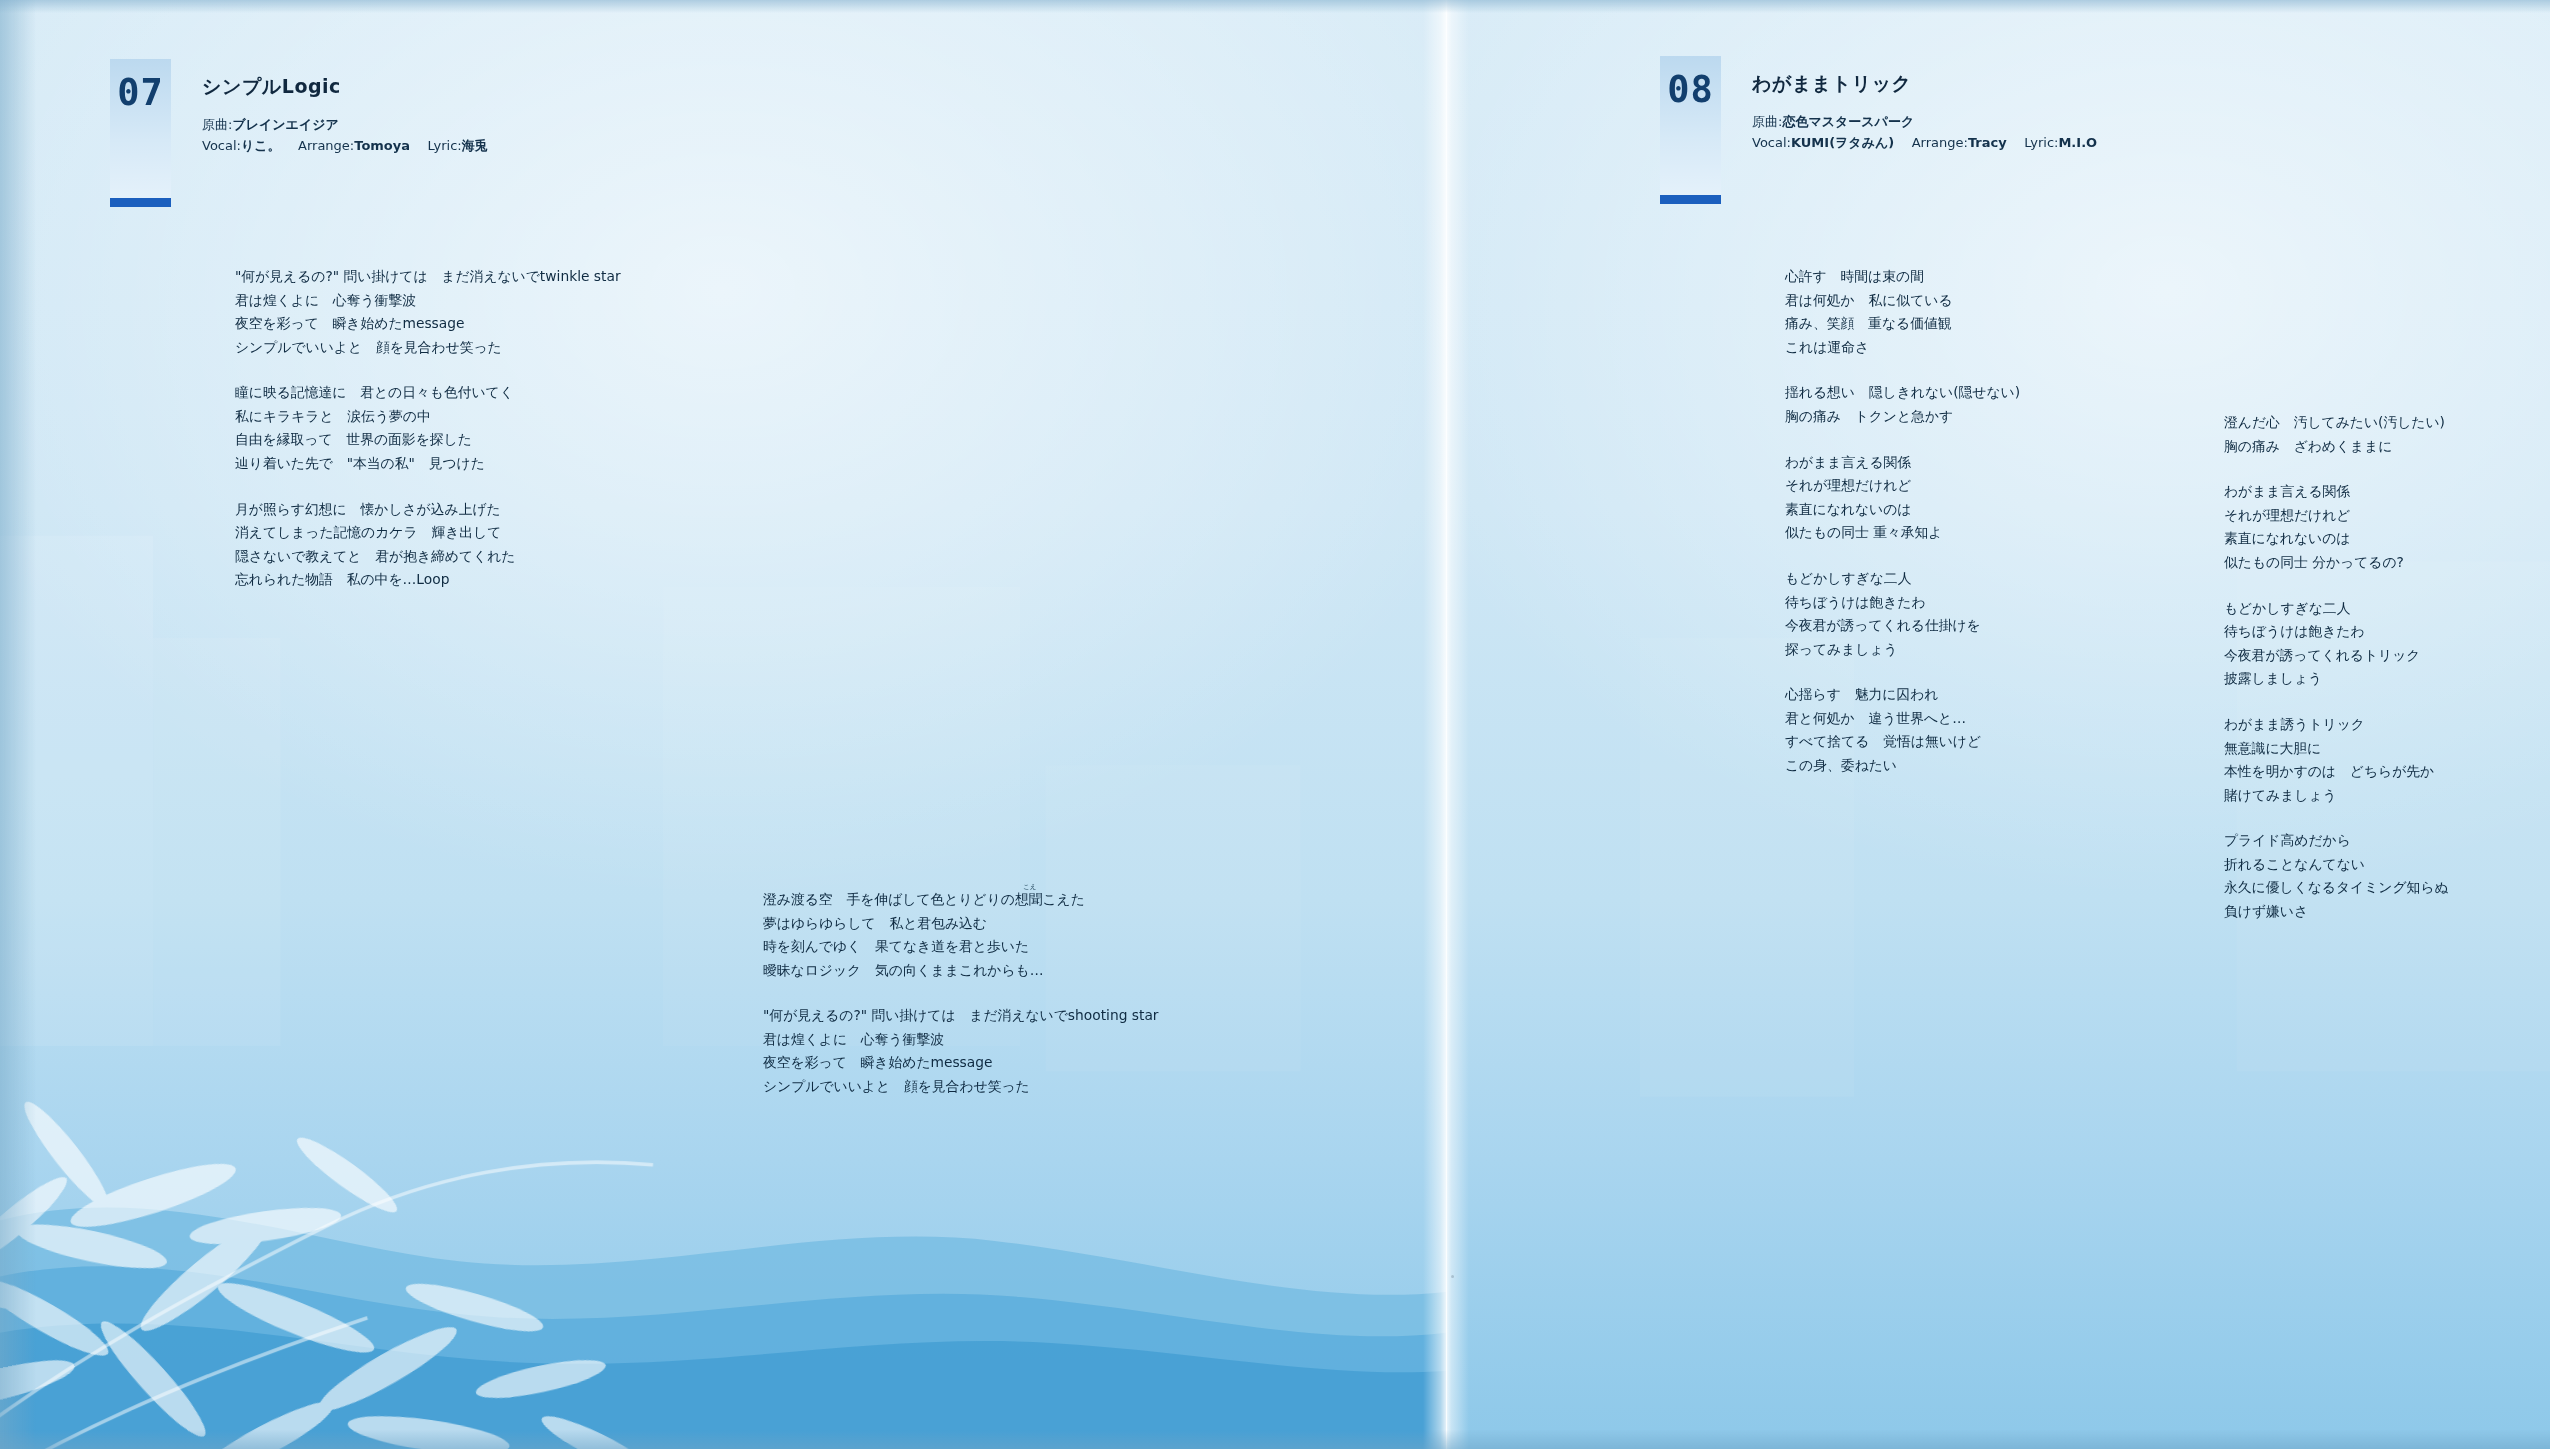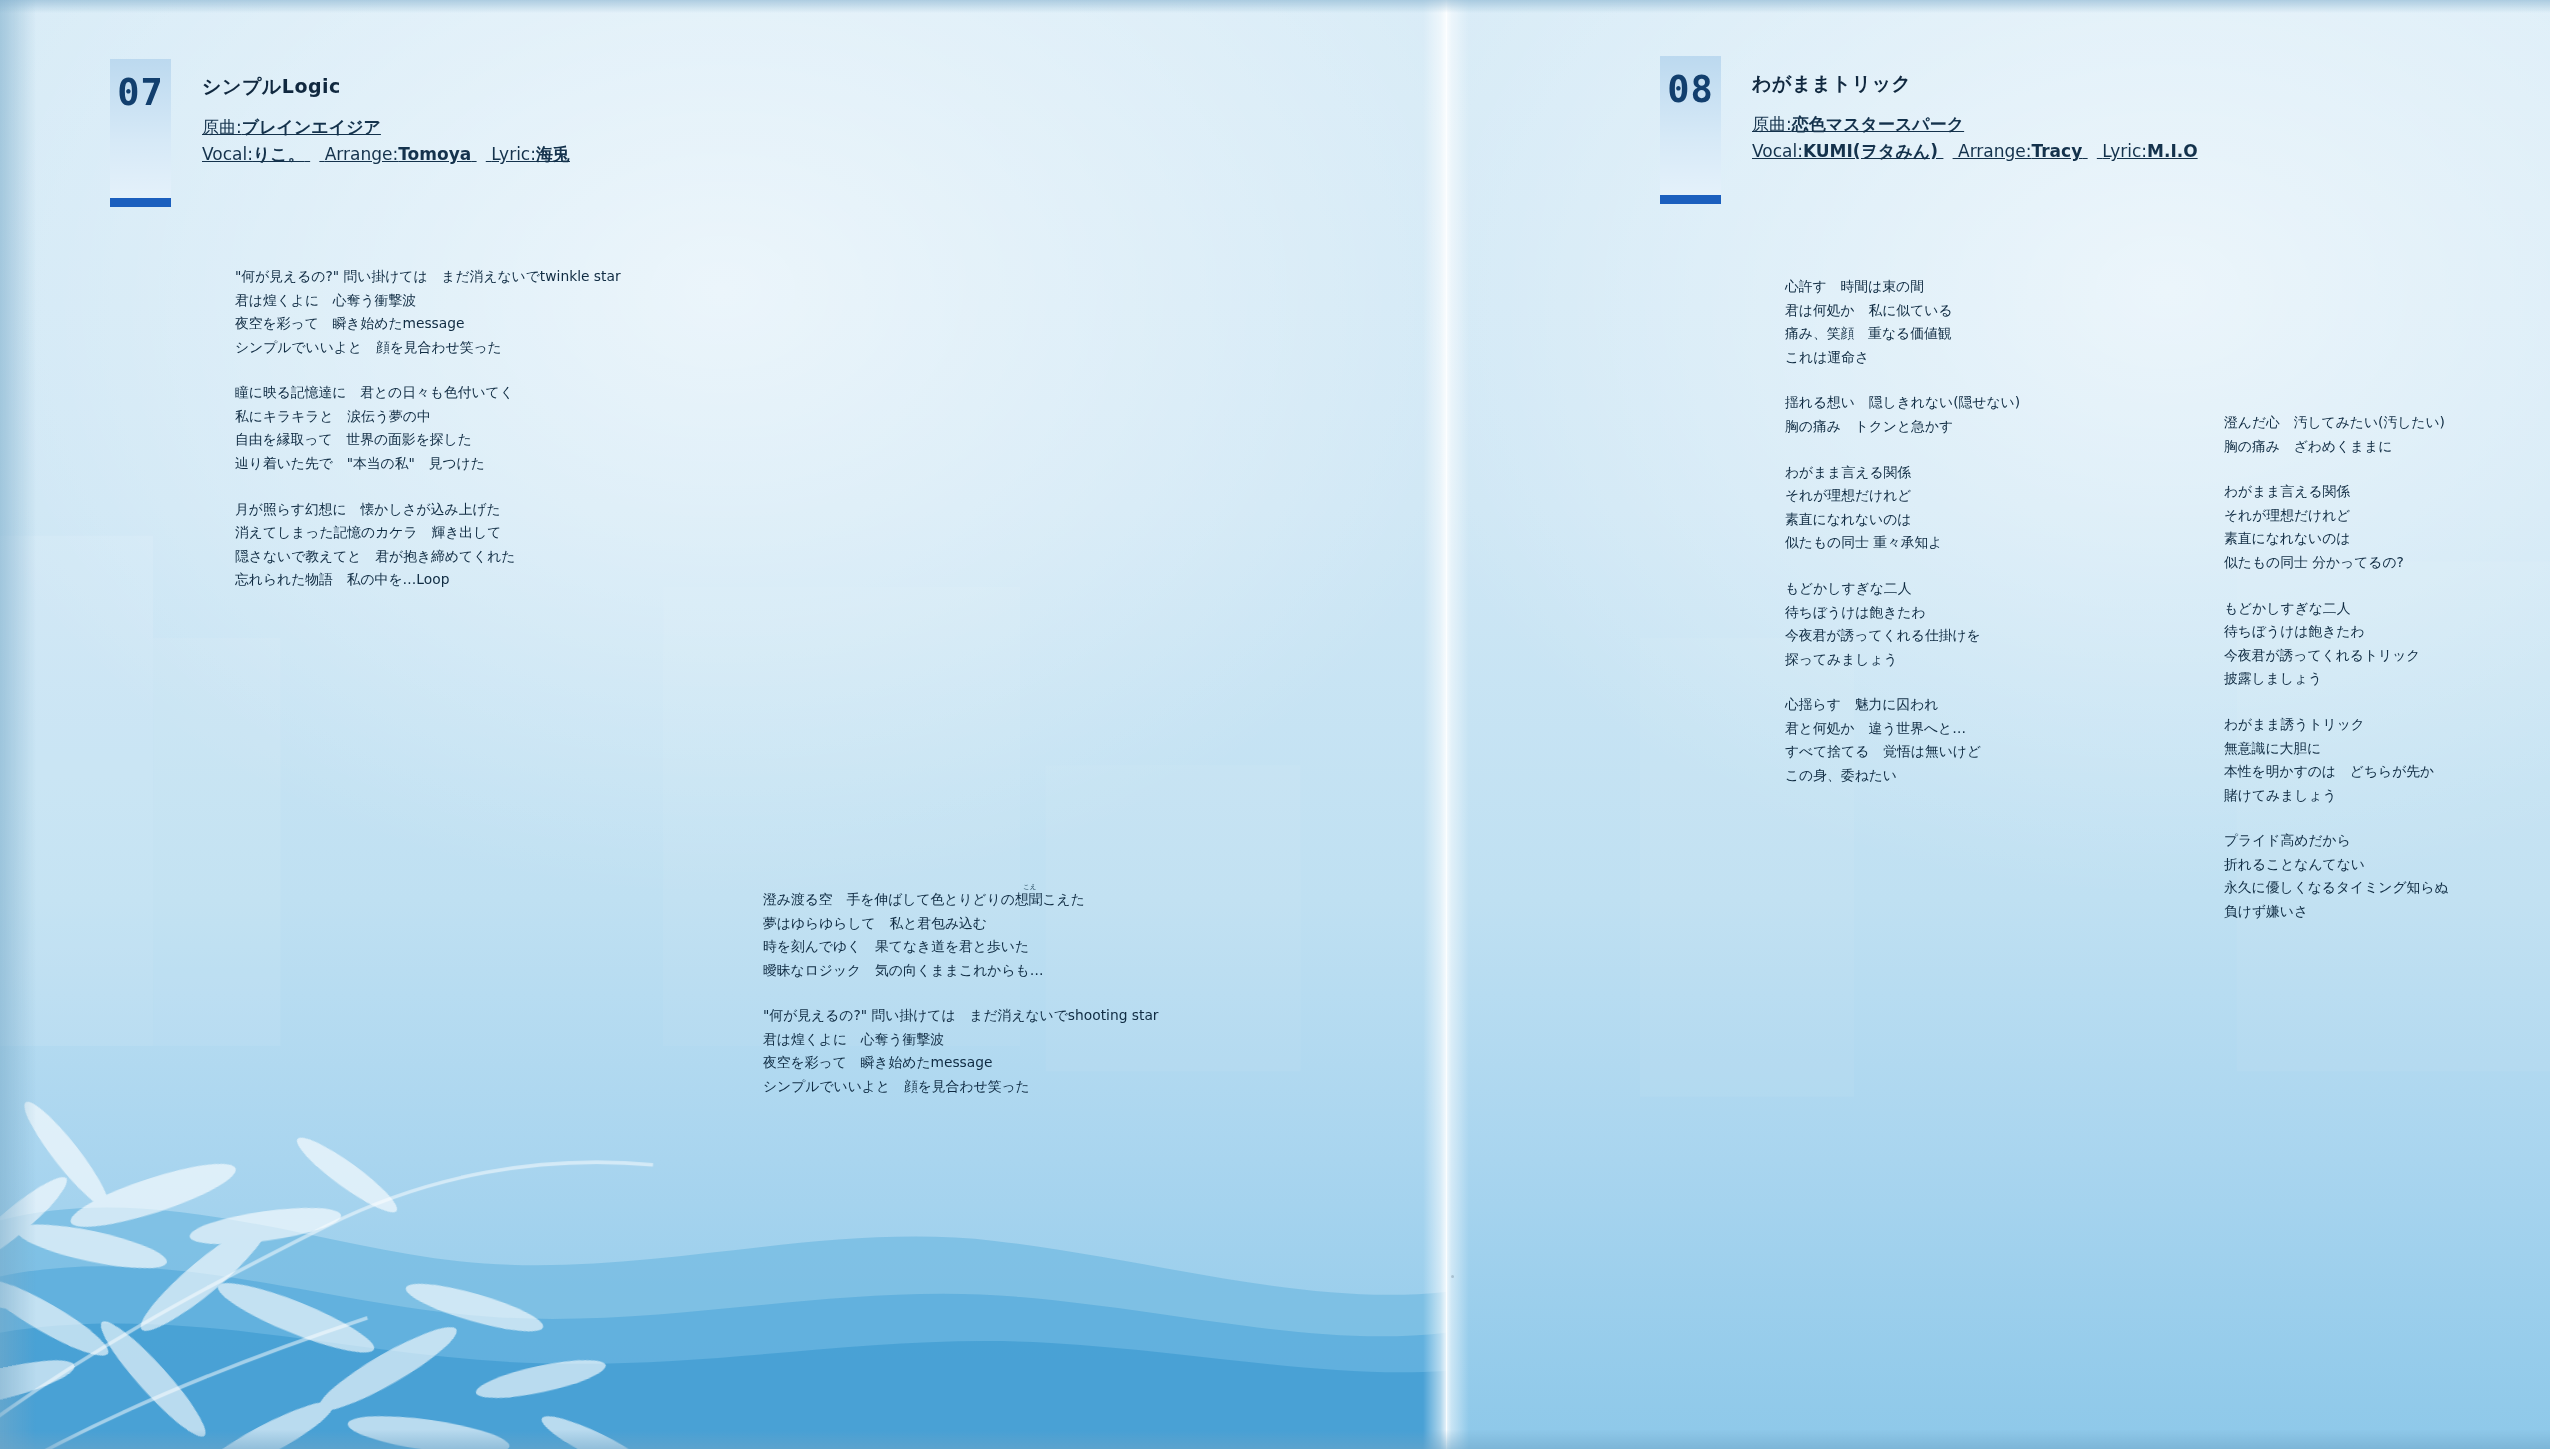"原曲:ブレインエイジア" .track-credits { font-size: 17px -> 13px; text-decoration: underline -> none }
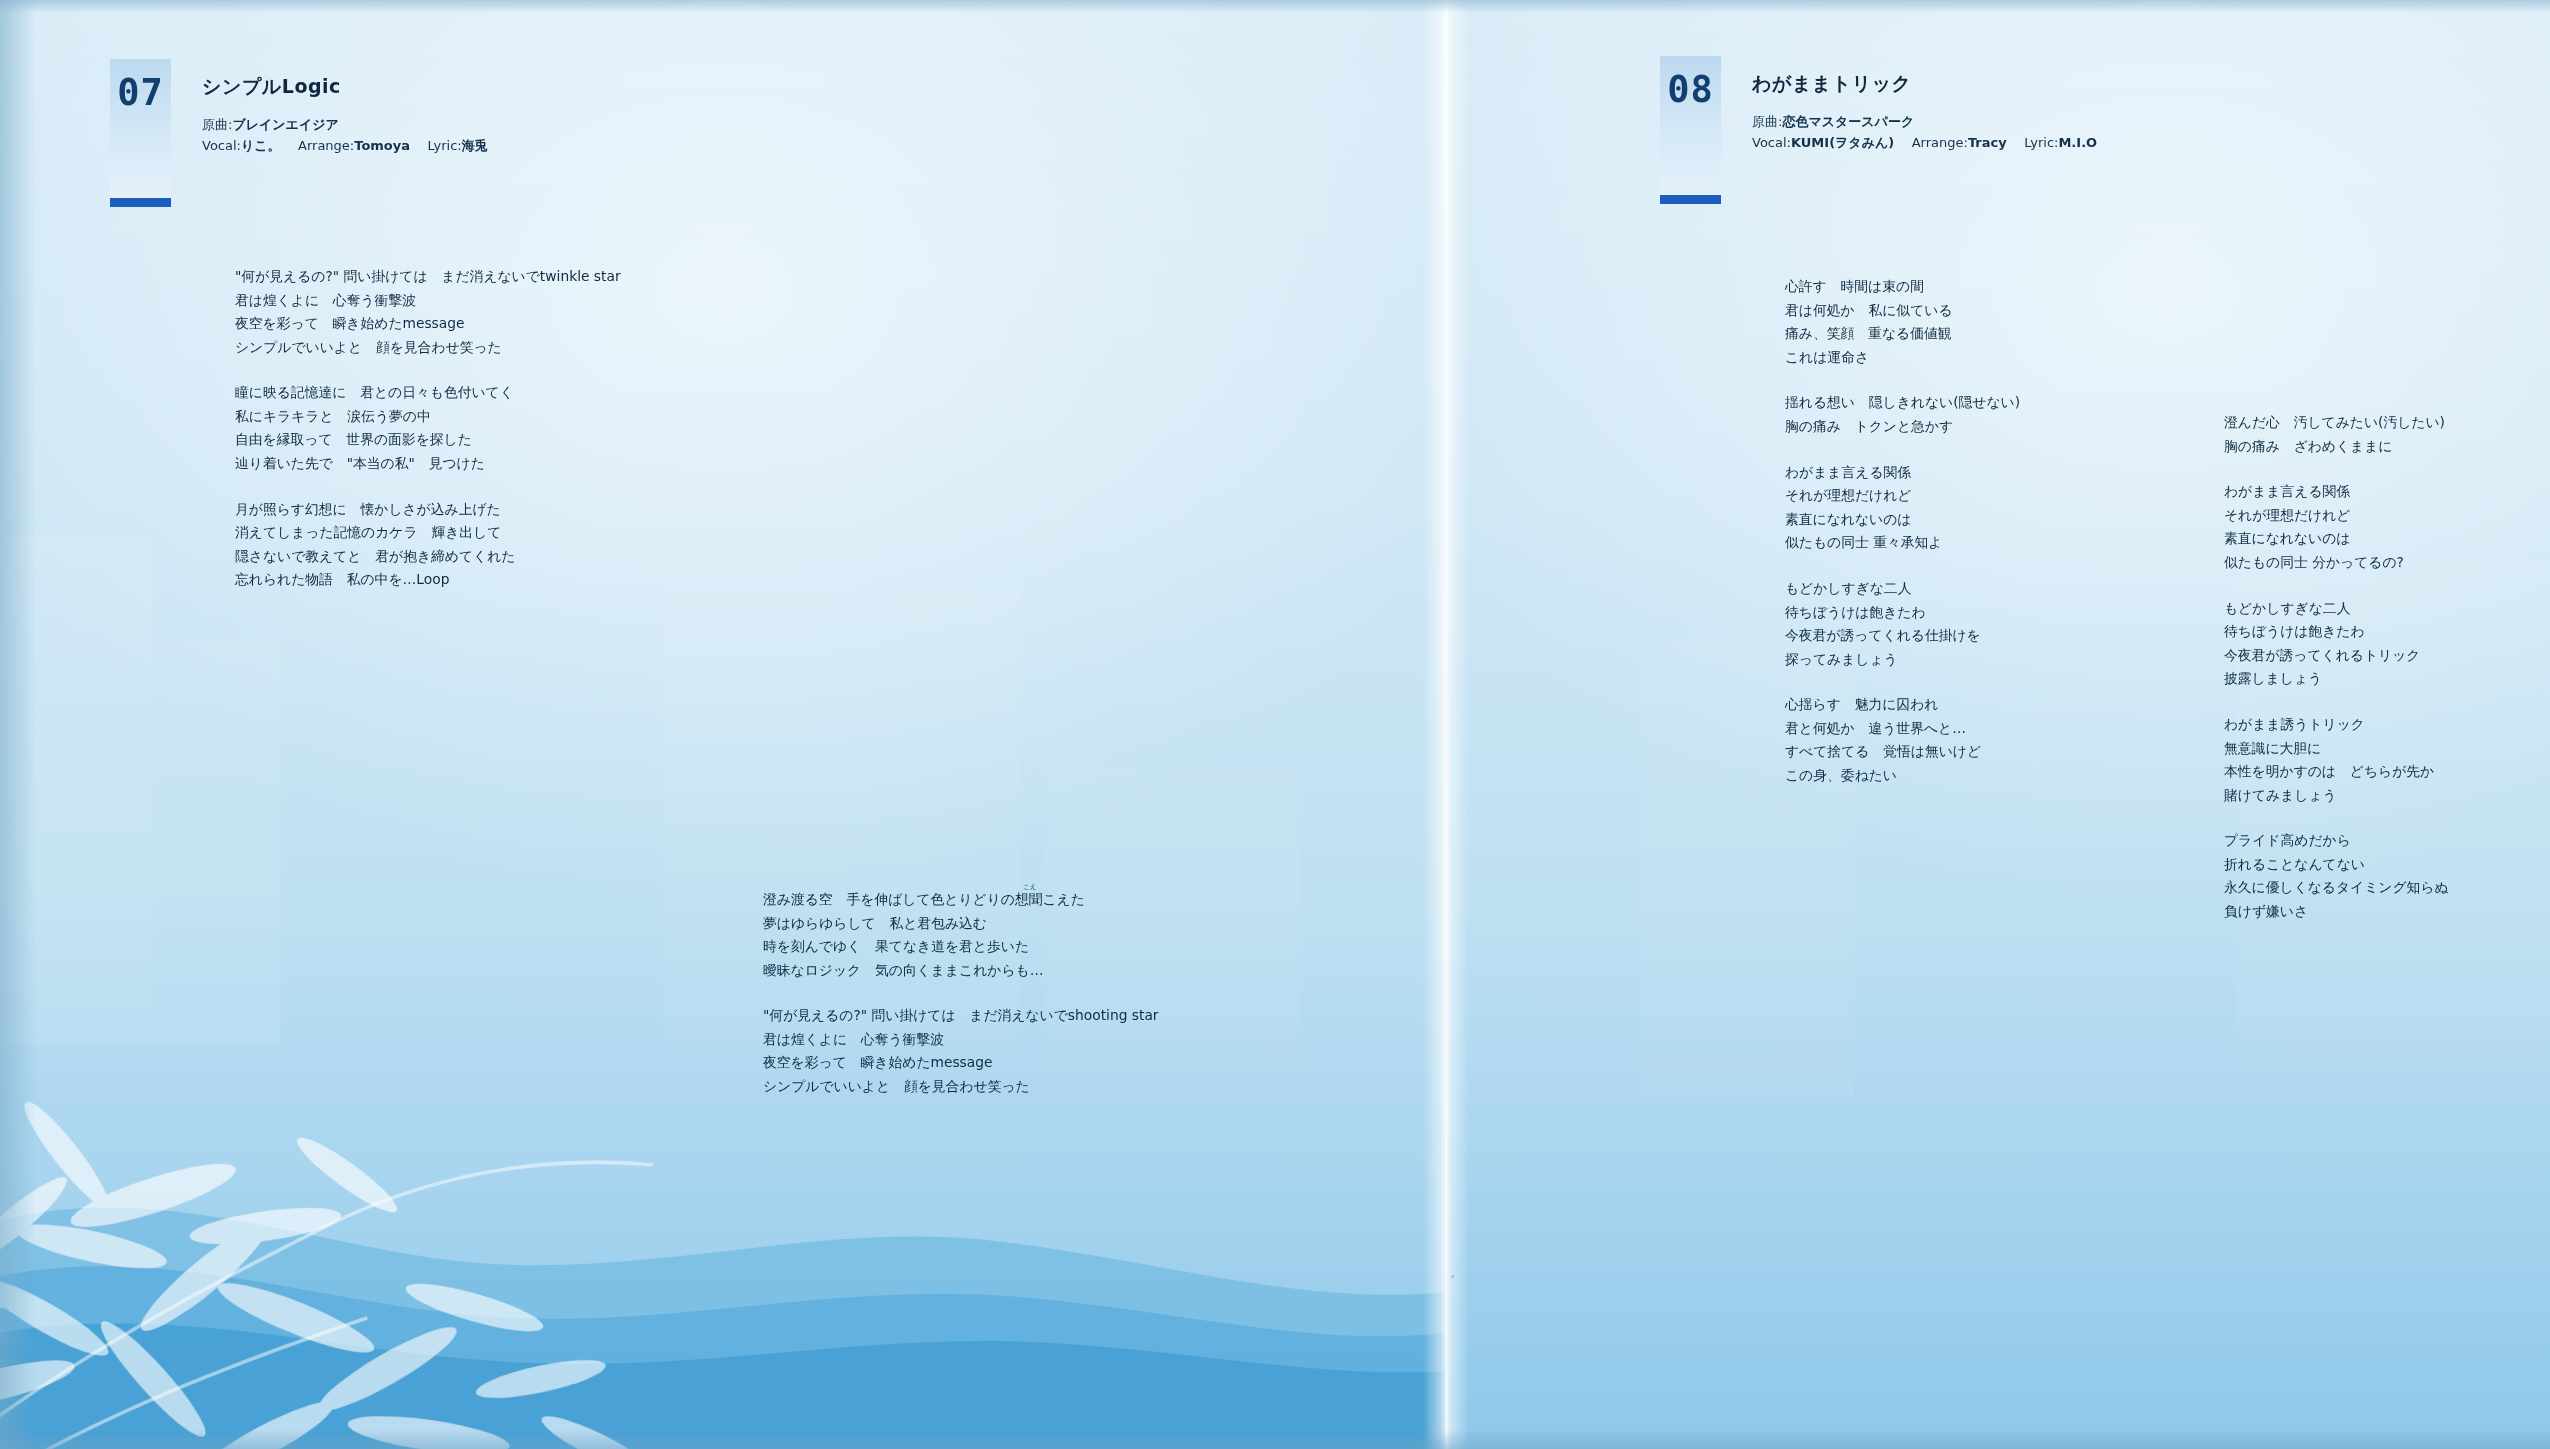"心許す 時間は束の間" div.lyric-col { top: 275px -> 265px }
